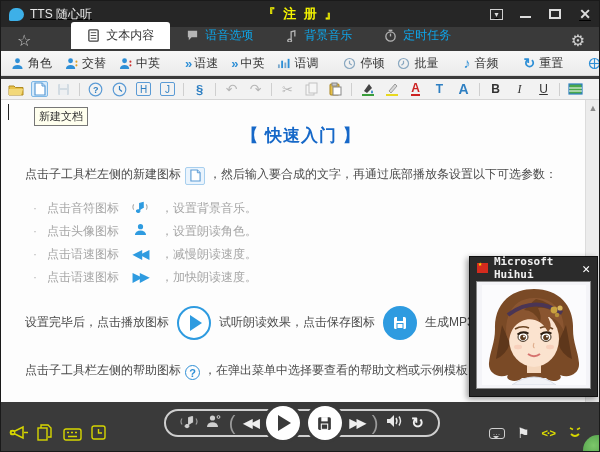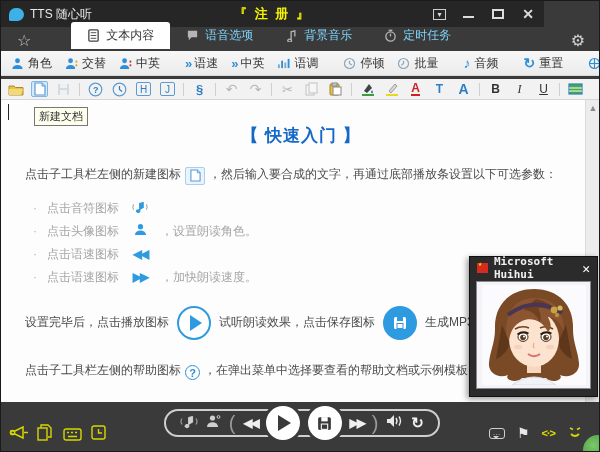"TTS 随心听" .titlebar { text-decoration: none -> underline; width: 543px -> 600px }
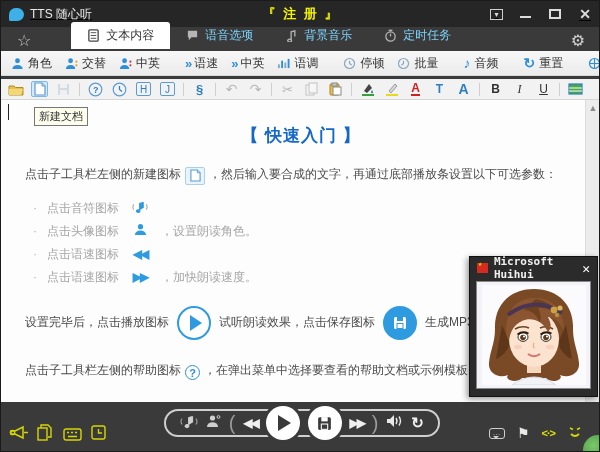"语音选项" .tab { color: #7dd3fc -> #0ea5e9 }
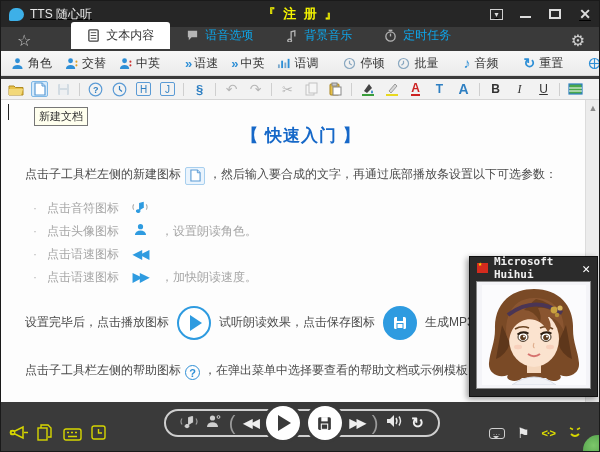"，设置背景音乐。" span { html: none -> <span>，设置背景音乐。</span> }
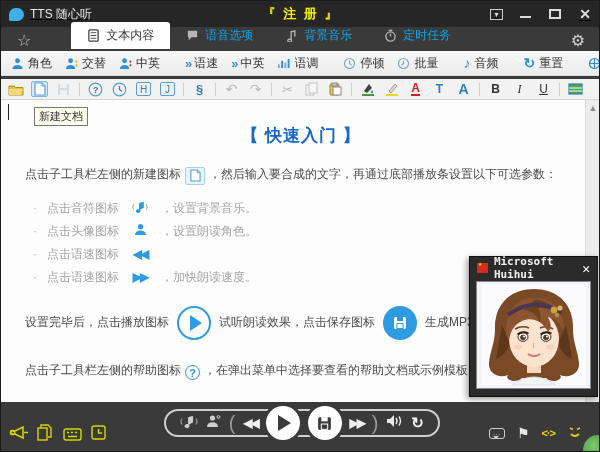"，减慢朗读速度。" span { html: none -> <span>，减慢朗读速度。</span> }
